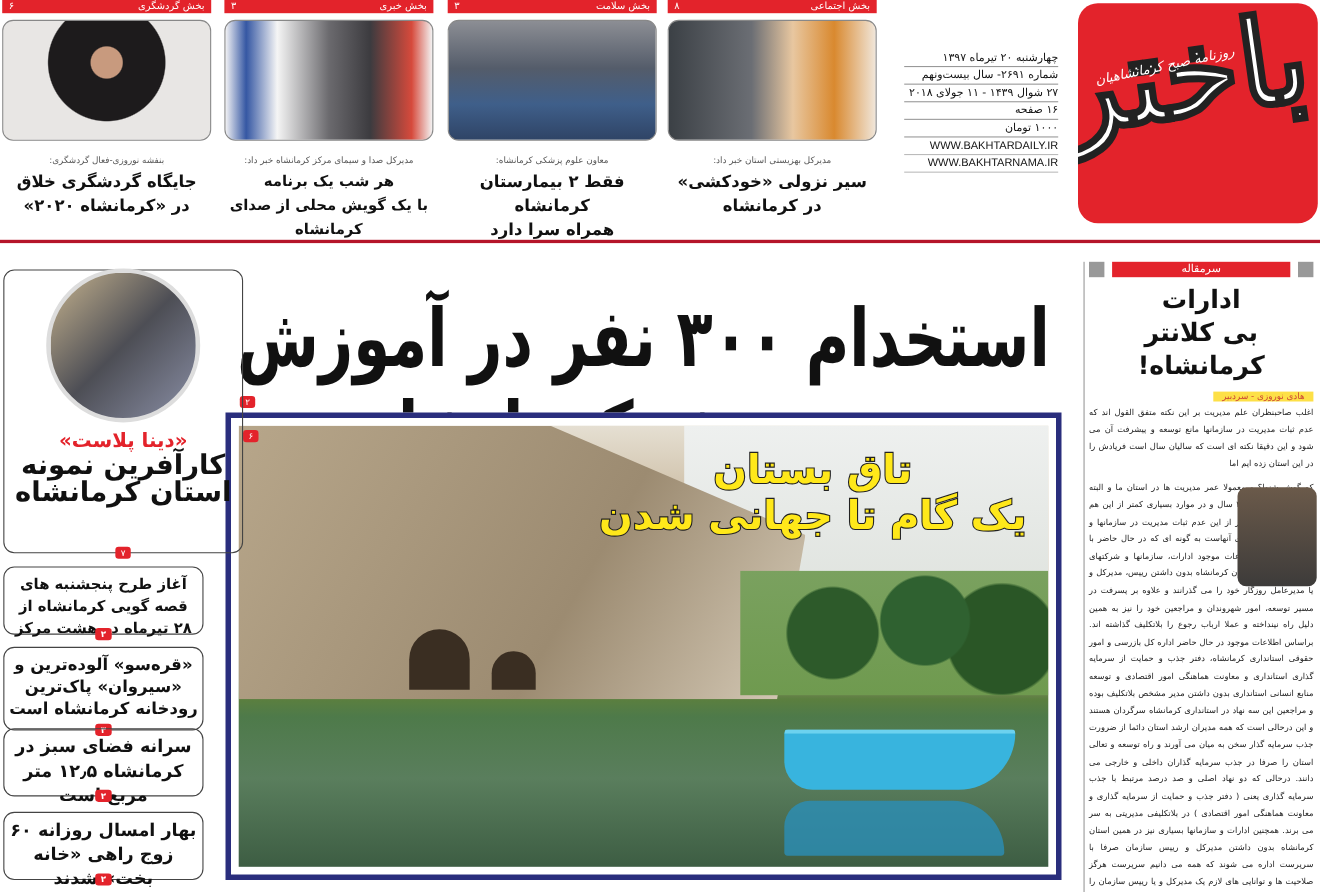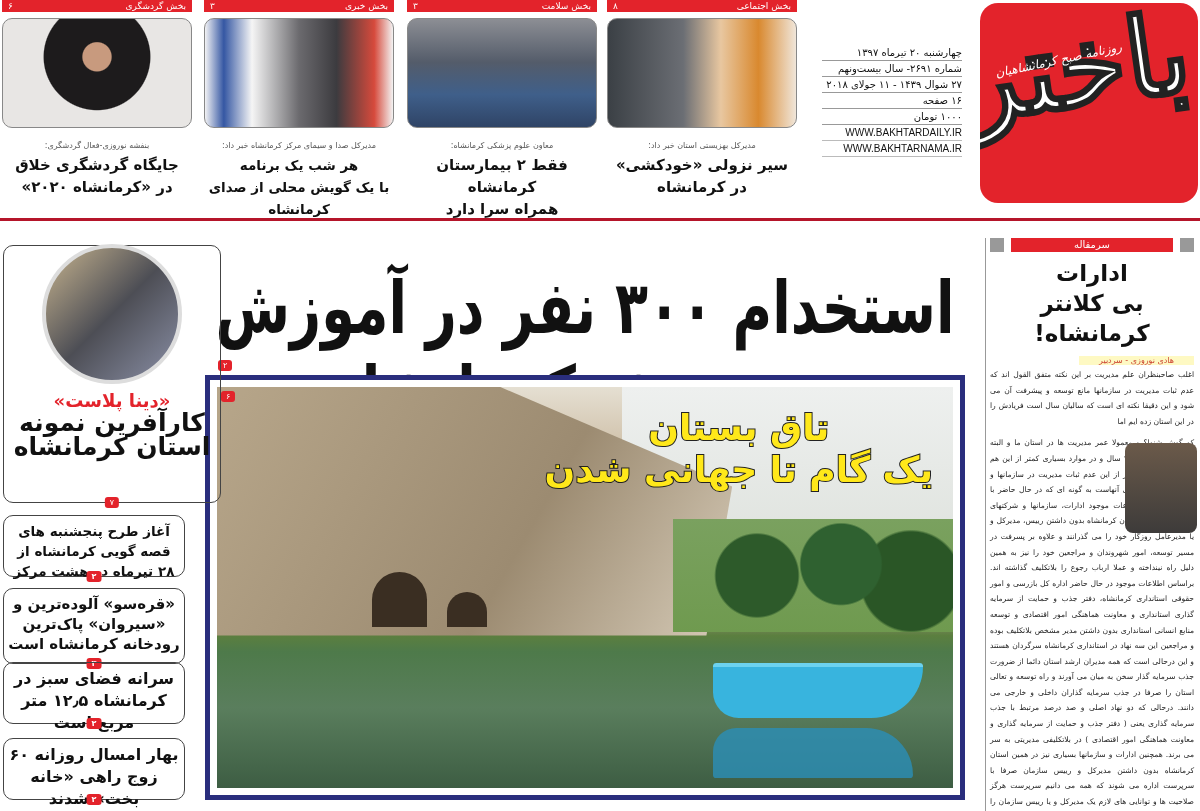"هادی نوروزی - سردبیر" .ed-author { background: #fef9c3 -> #fde047; padding: 0 20px -> 0 8px }
